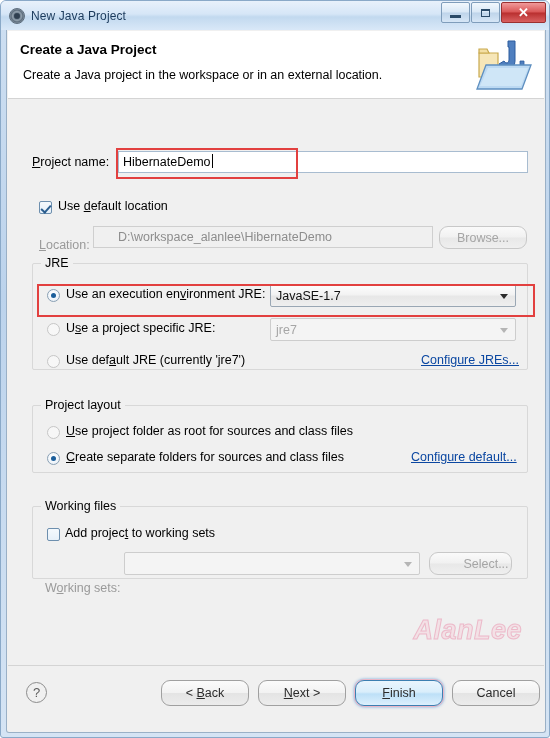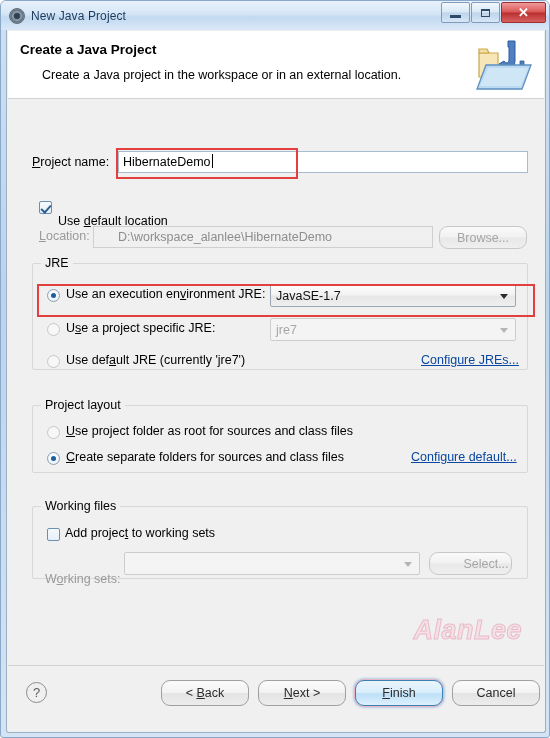"Create a Java project in" .banner-sub { margin-left: 19px -> none }
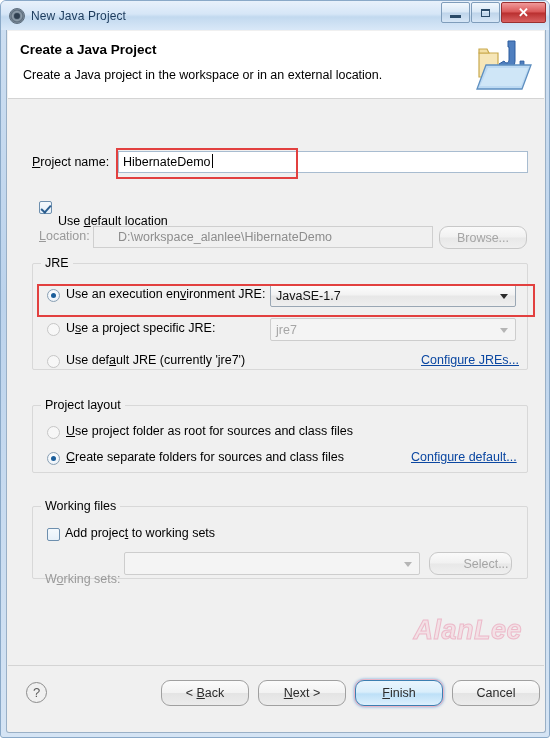"Use default location" div.lbl { top: 114px -> 99px }
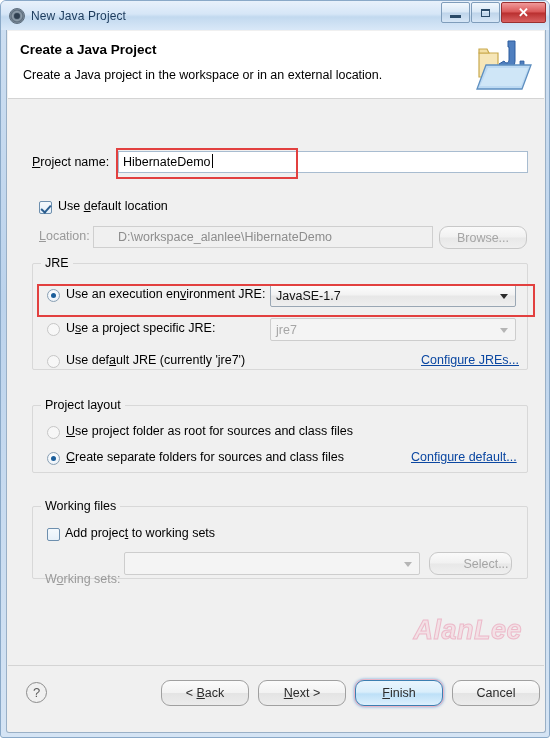"Location:" .lbl.dim { margin-top: none -> 9px }
